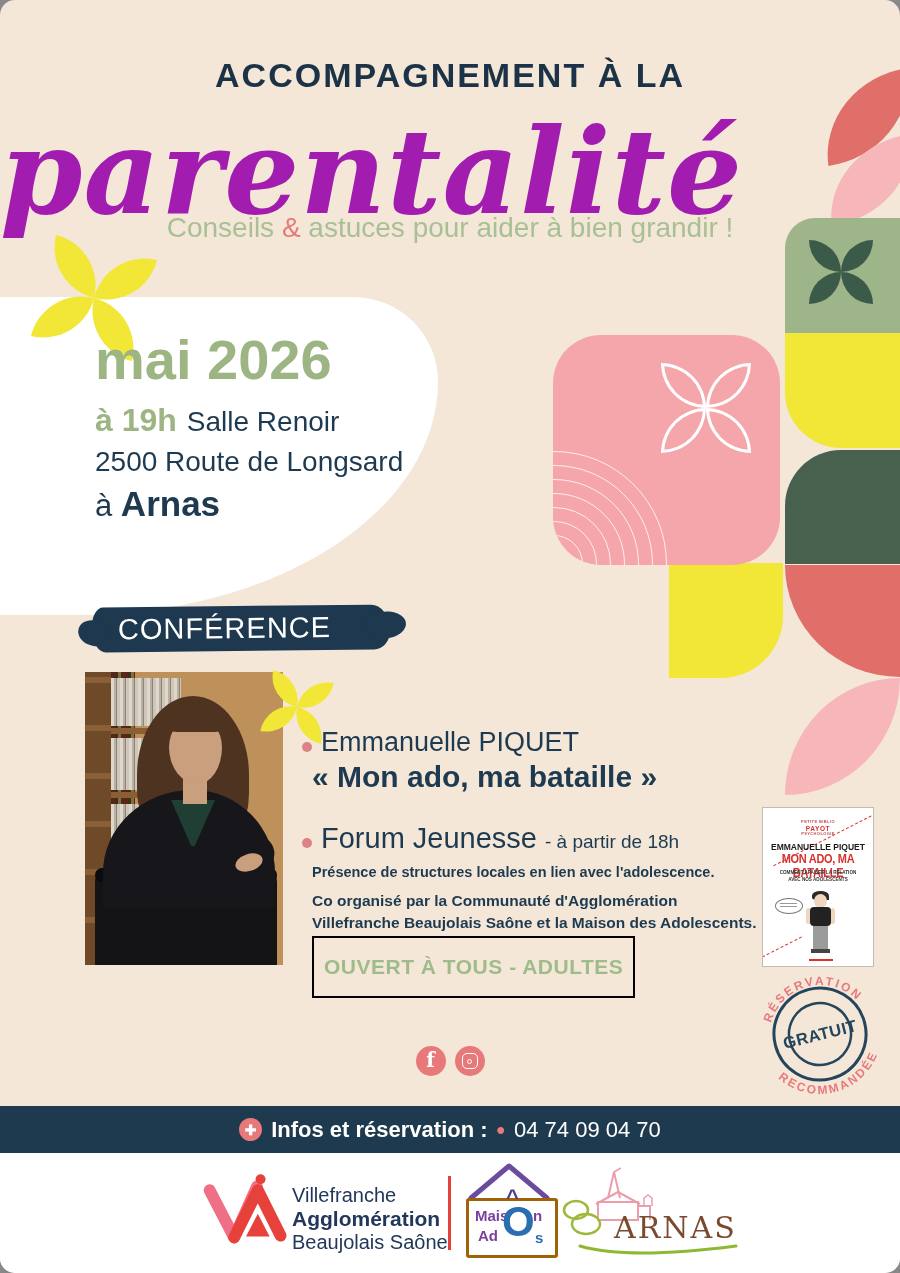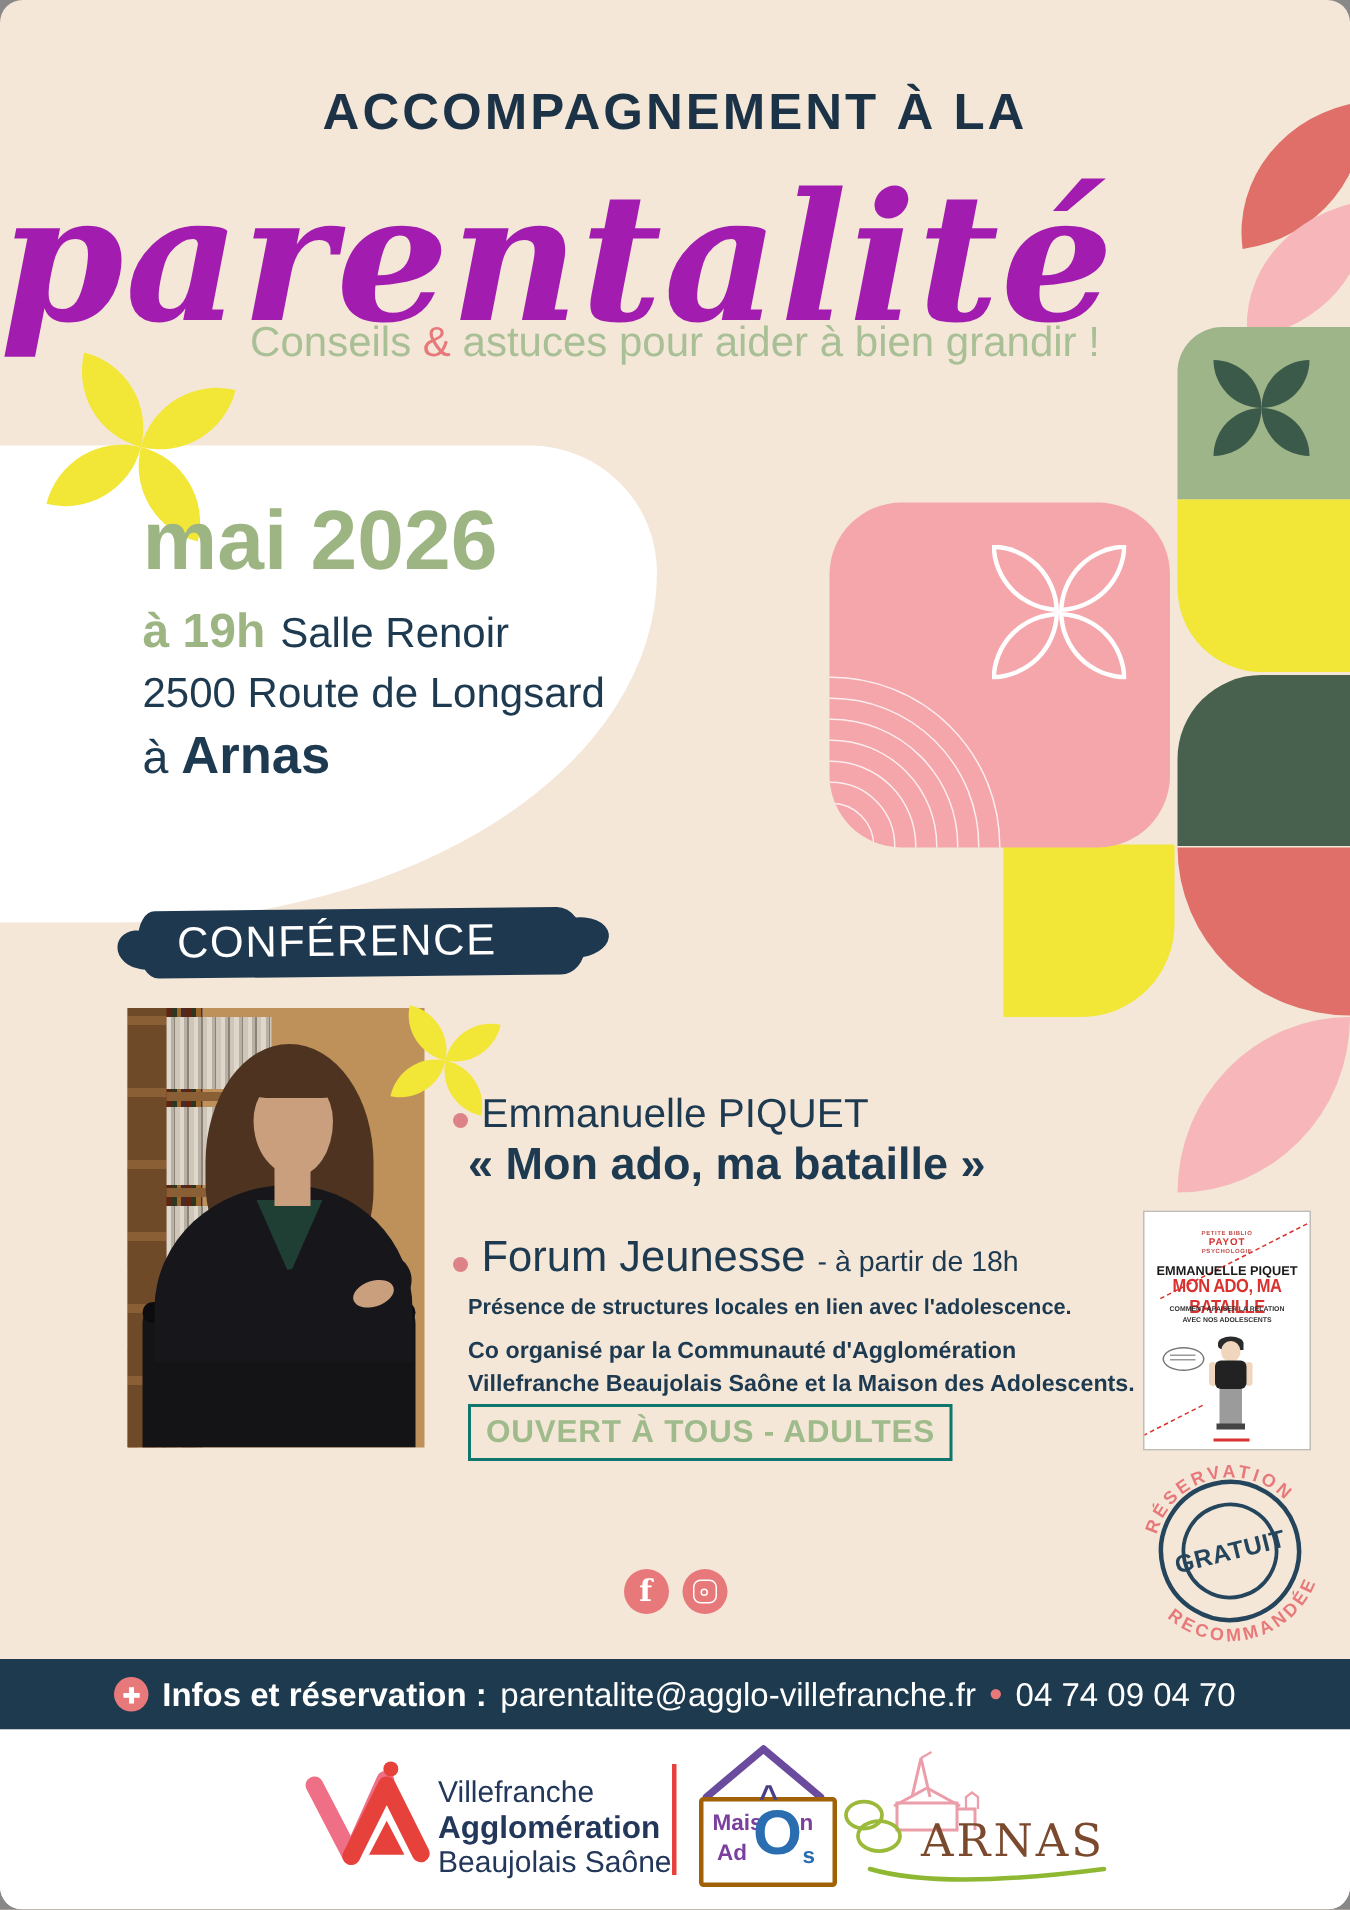"OUVERT À TOUS - ADULTES" .audience { border: 2px solid #0f766e -> 2px solid #000000; padding: 5px 10px -> 17px 10px }
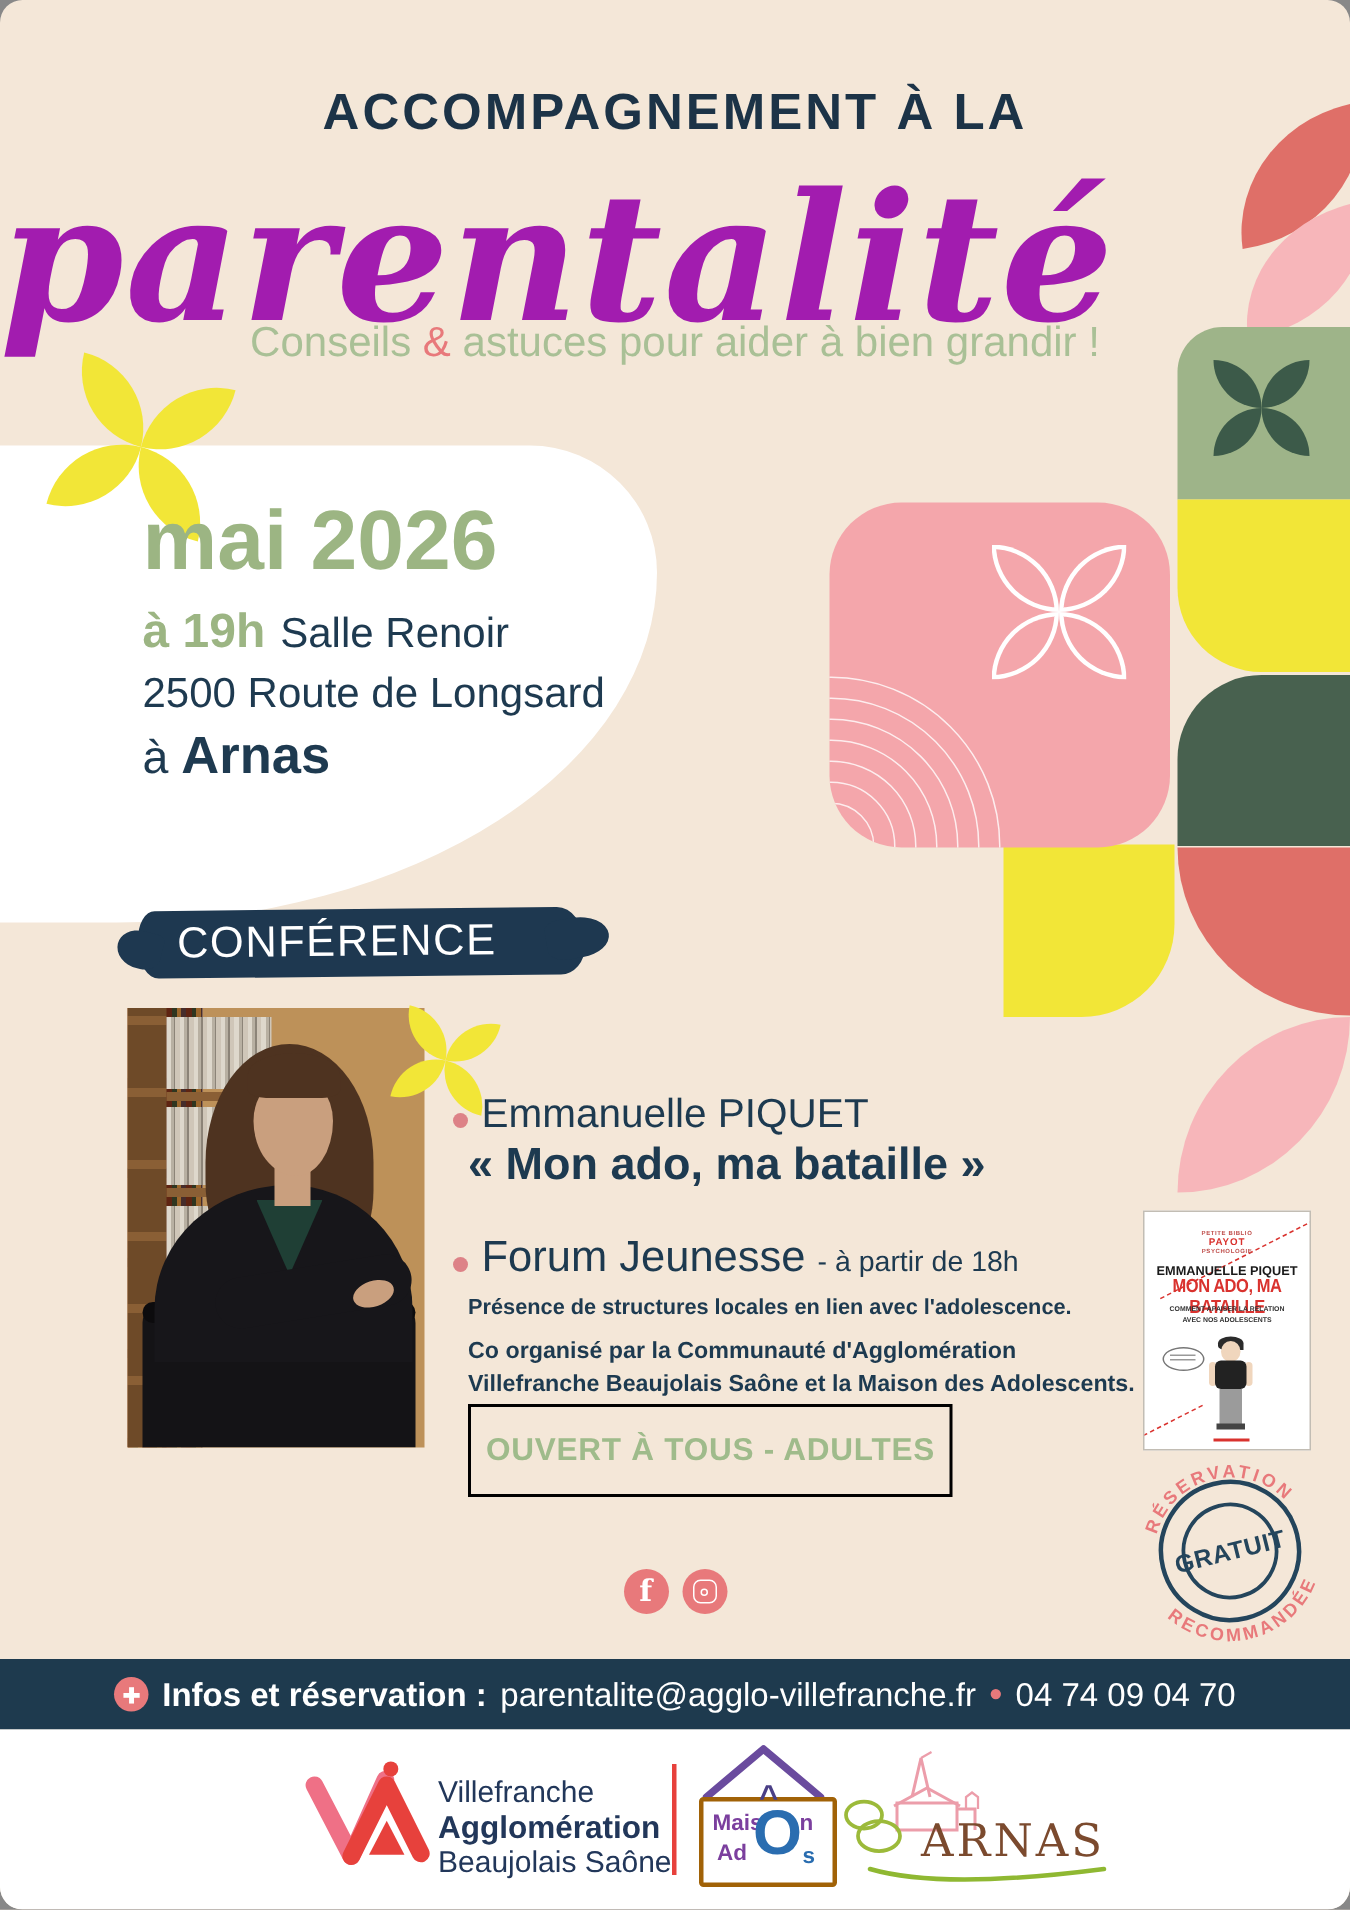"parentalite@agglo-villefranche.fr" span.eml { html: <span>parentalite@agglo-villefranche.fr</span> -> none }
